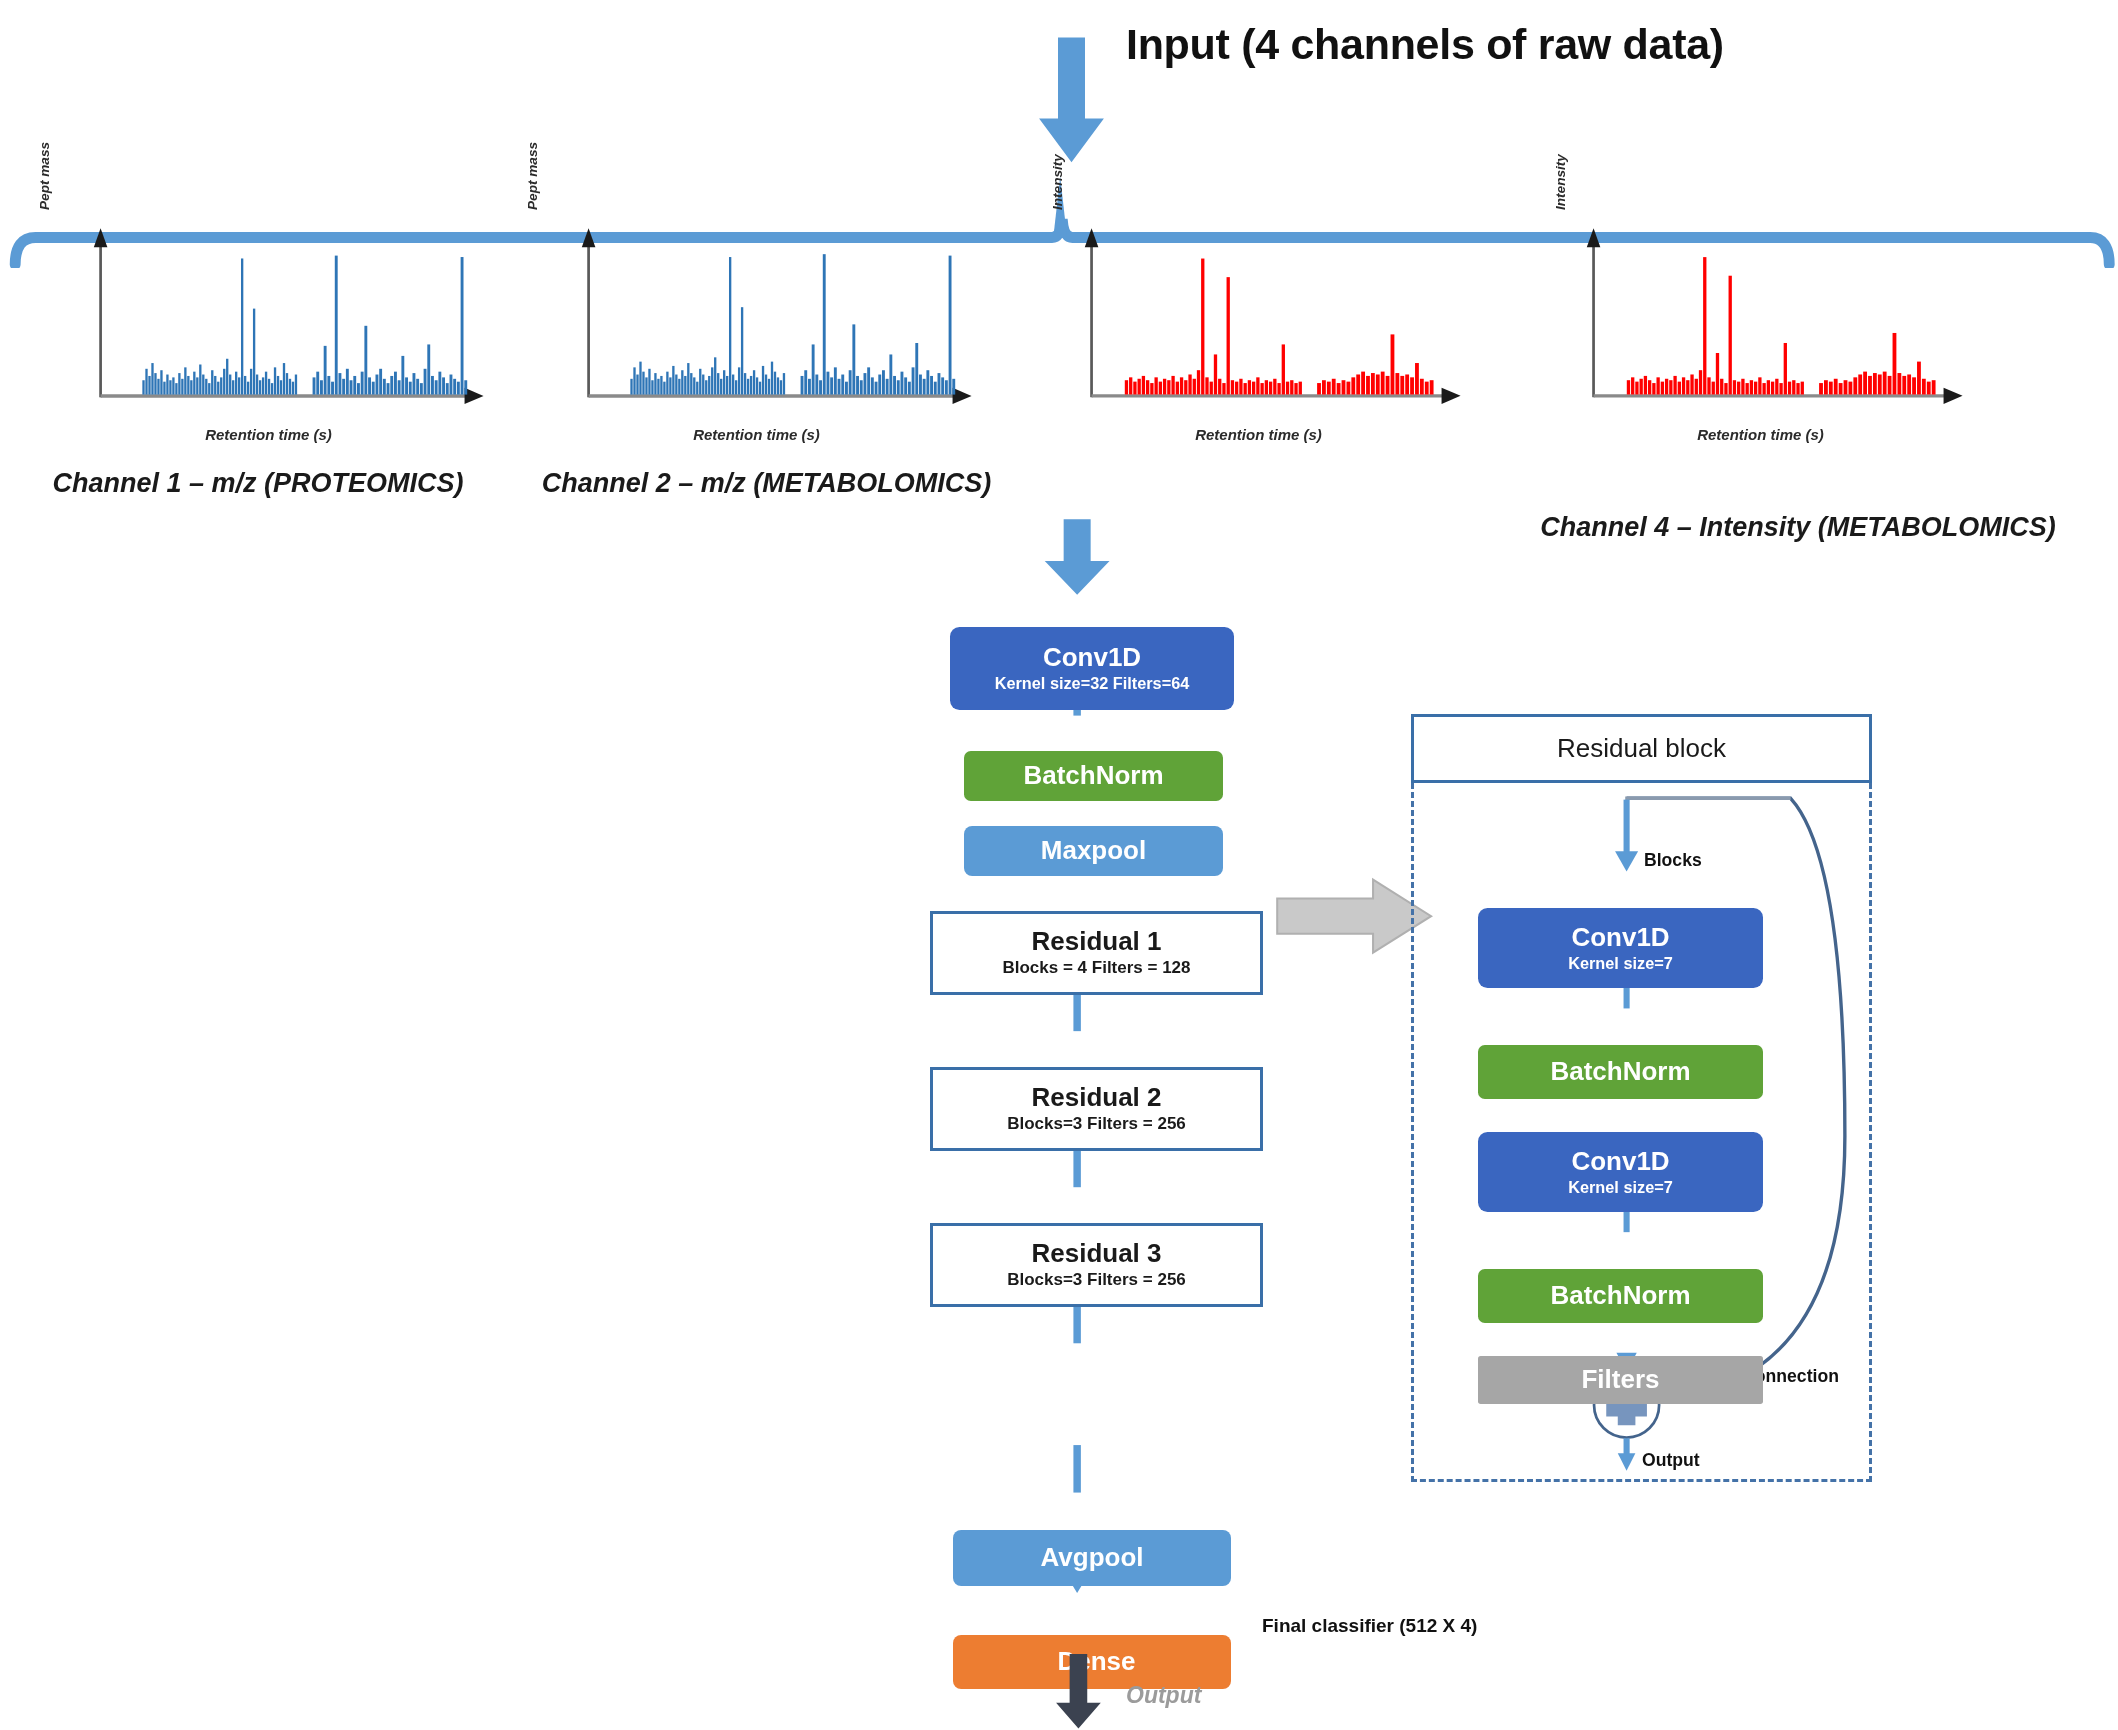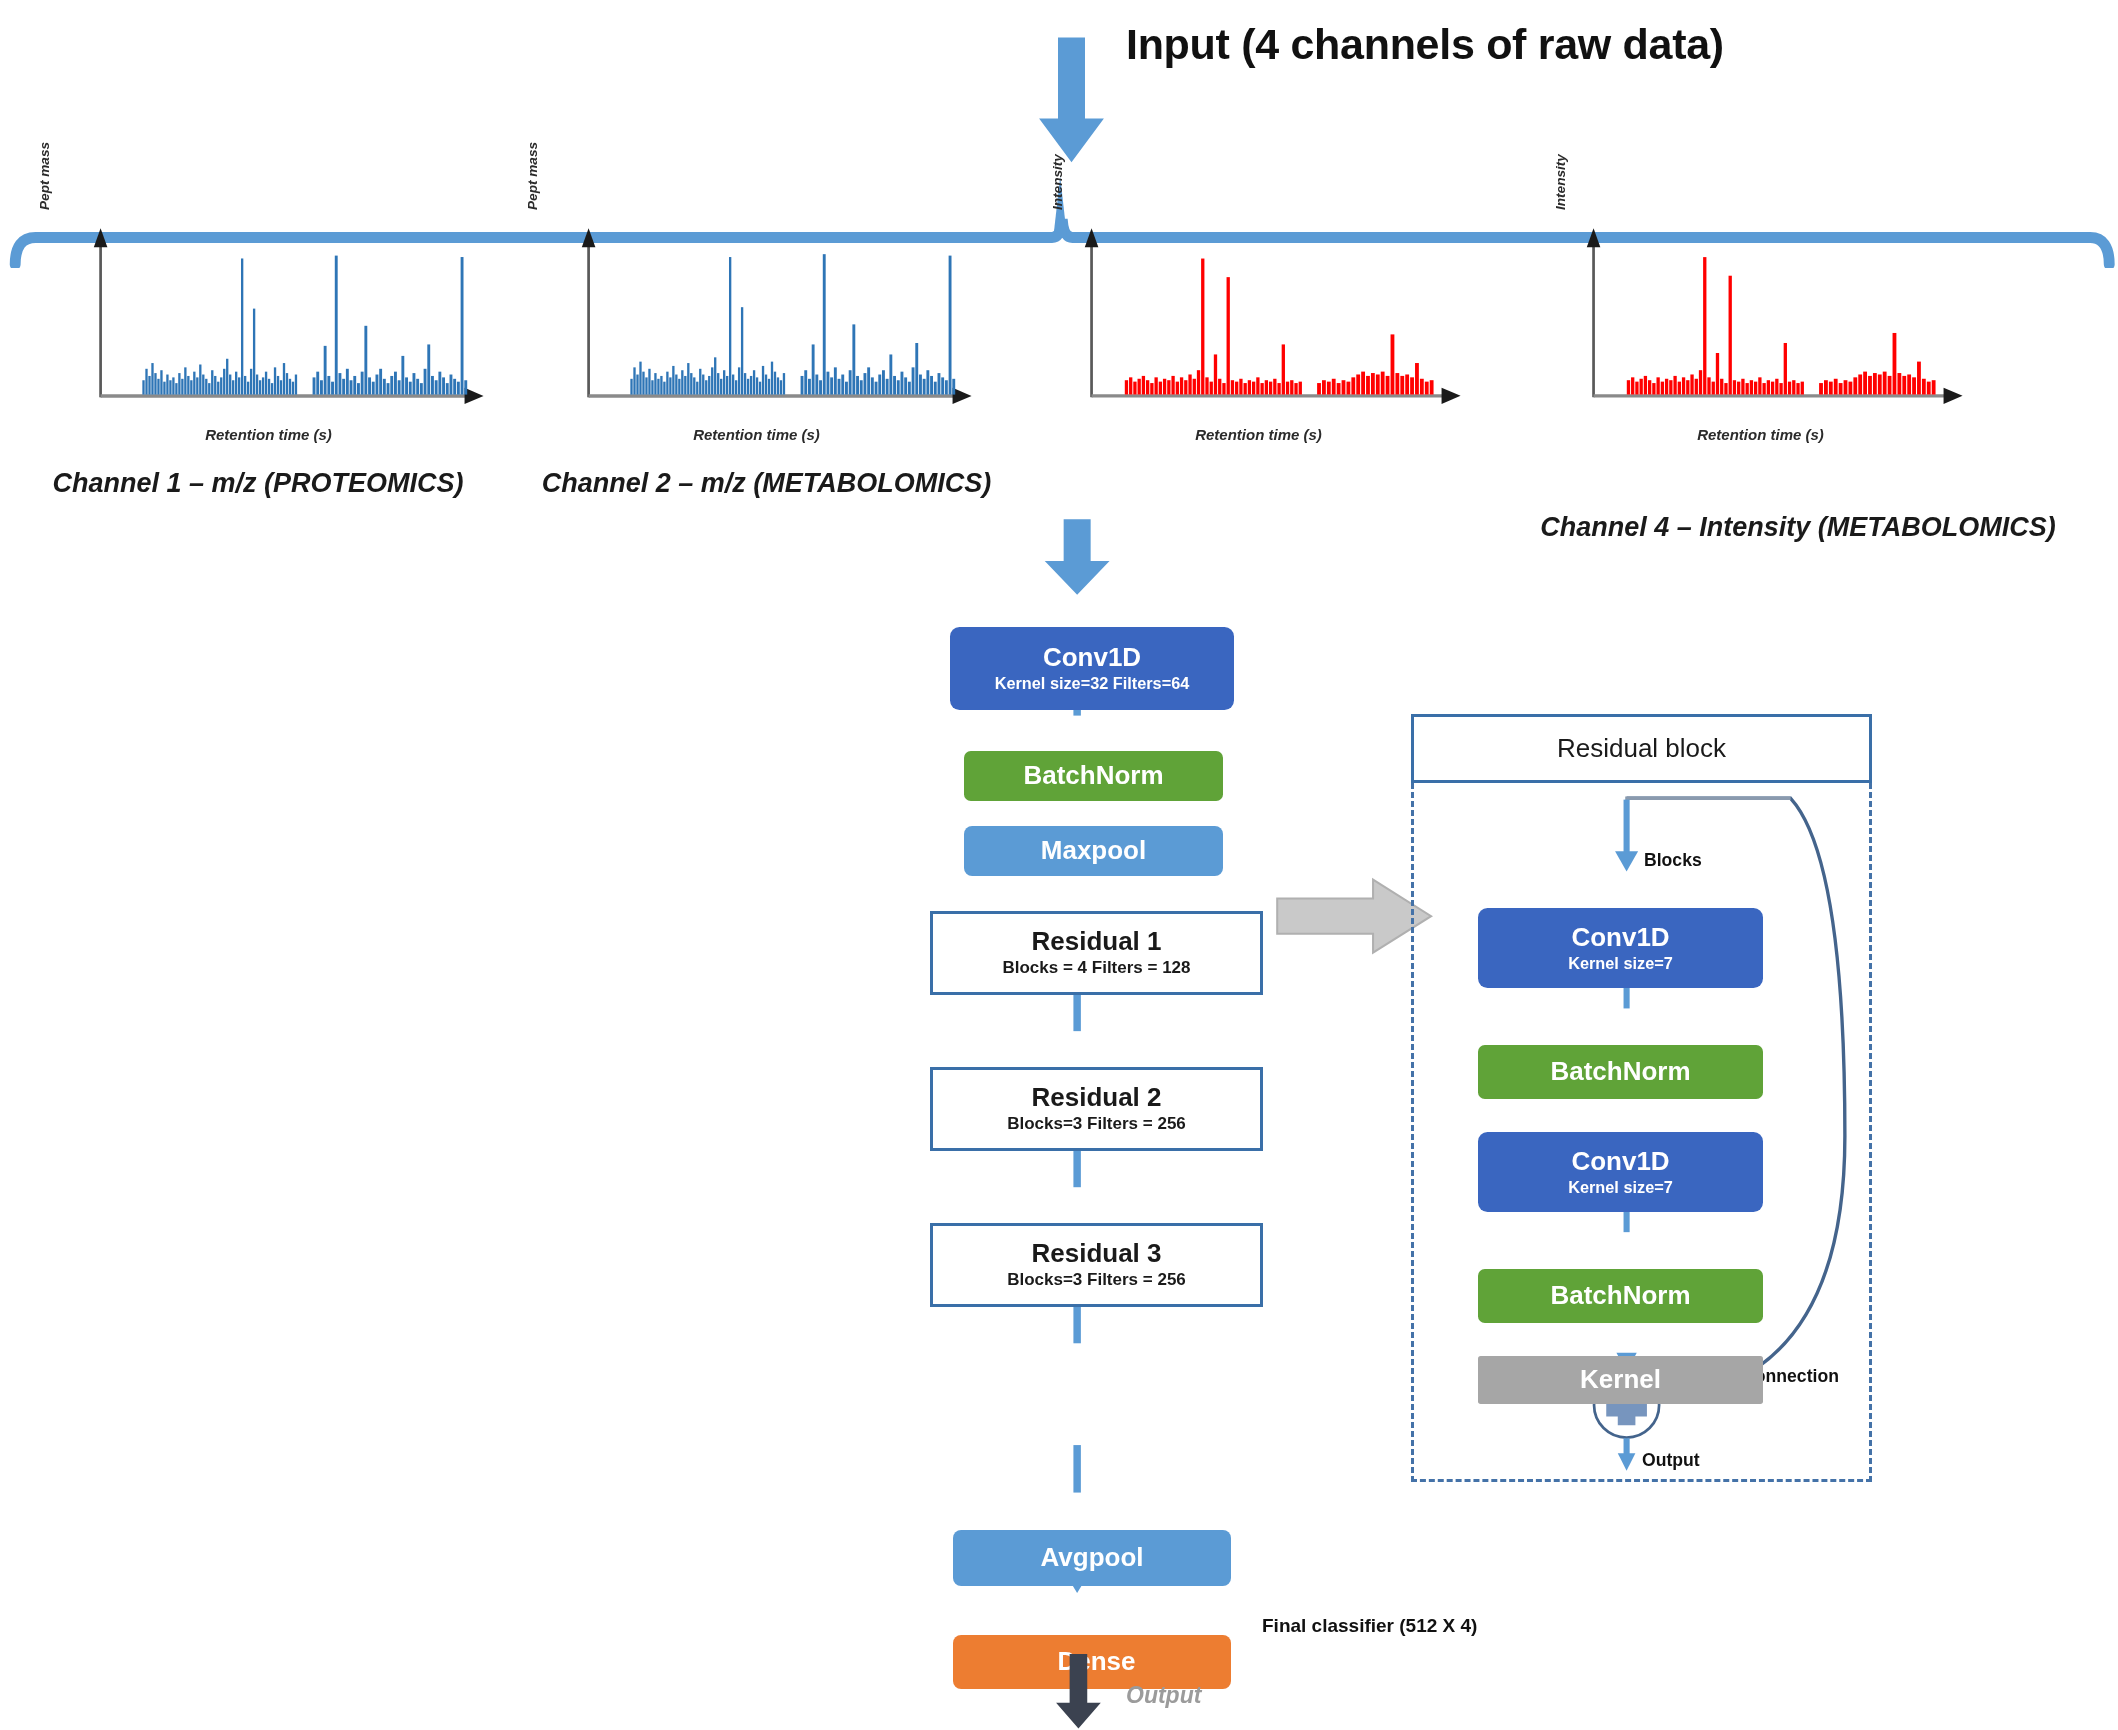"Kernel" div.t1 { text: Kernel -> Filters }
